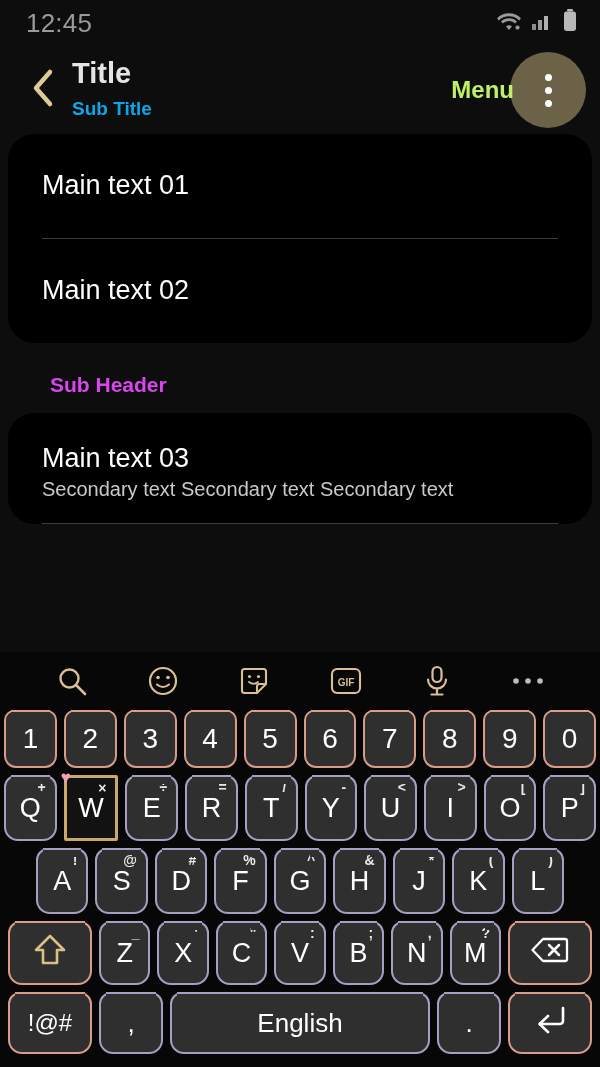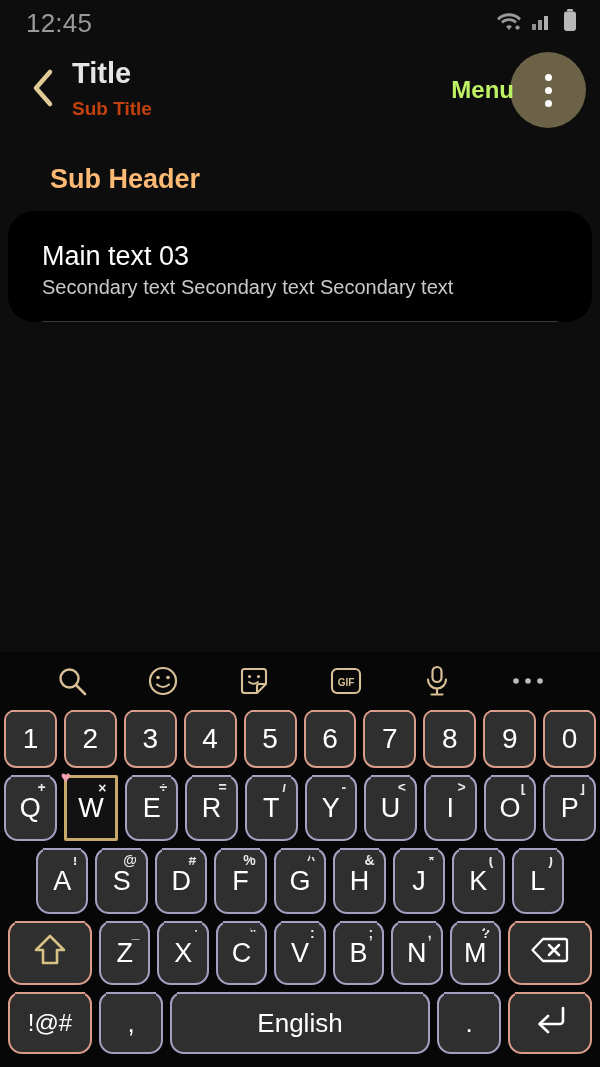"Sub Title" .subtitle { color: #c2410c -> #0ea5e9 }
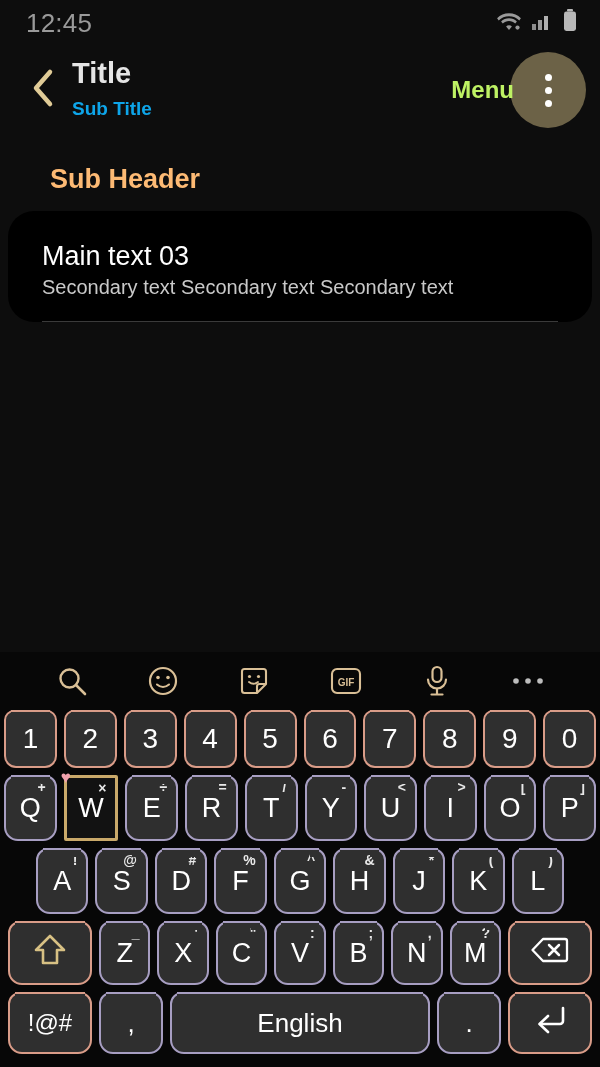"Main text 01" div.card { html: none -> <div> <div> <div>Main text 01</div> </div> <div></div> <div> <div>Main text 02</div> </div> </div> }
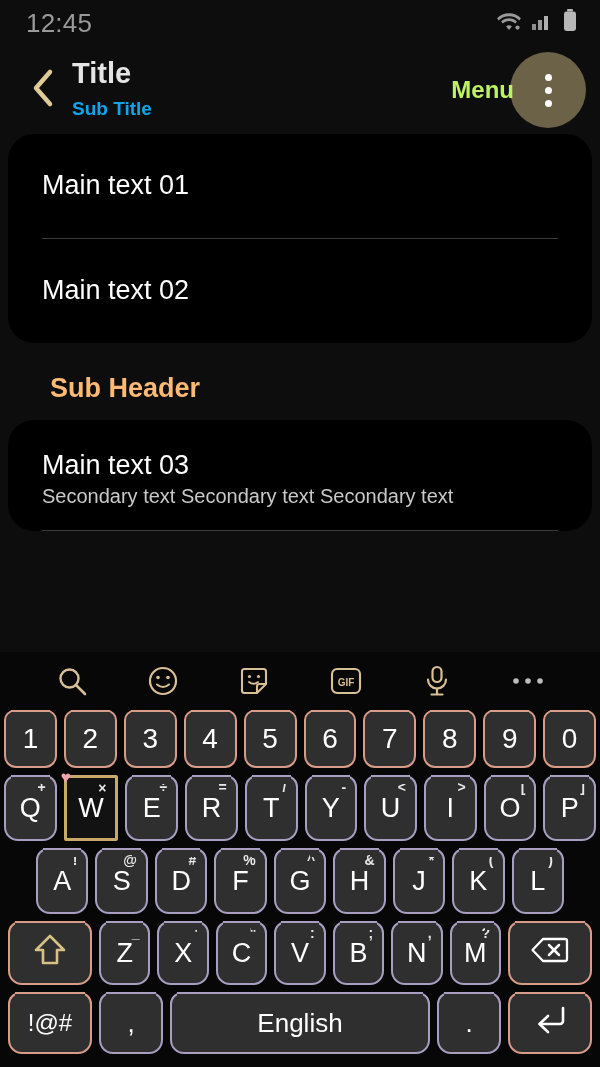"Sub Header" .subheader { color: #fdba74 -> #d946ef; font-size: 27px -> 21px }
